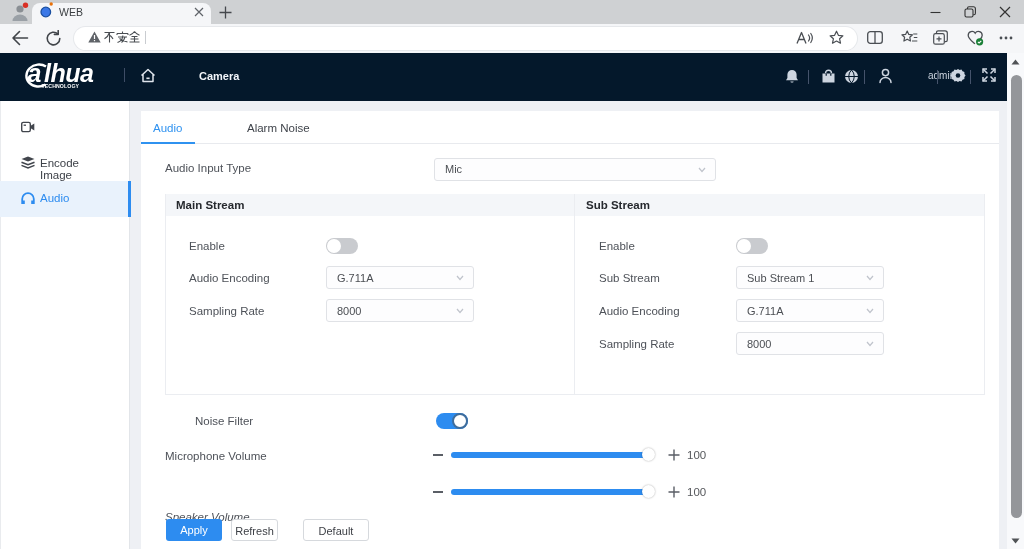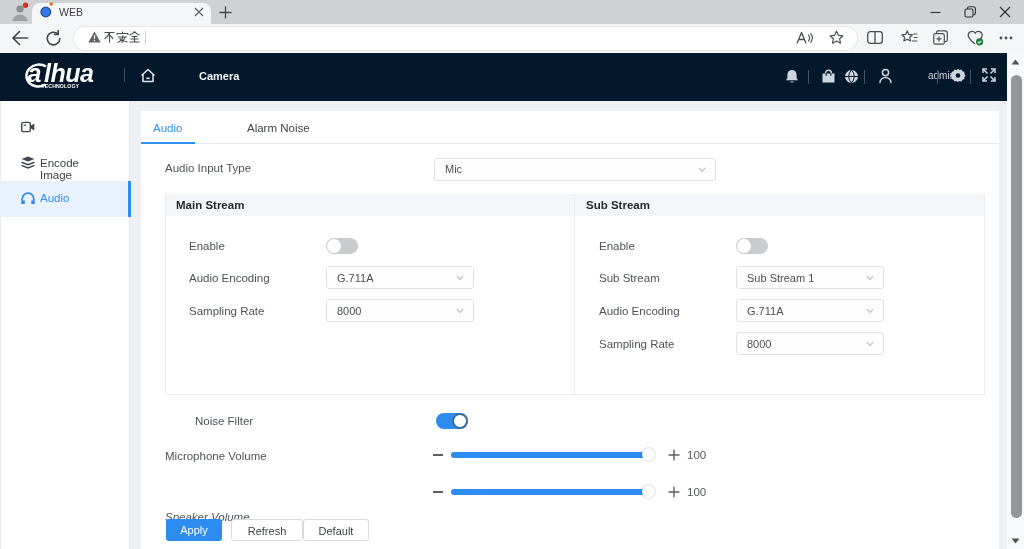"Refresh" div.abs { width: 72px -> 47px }
